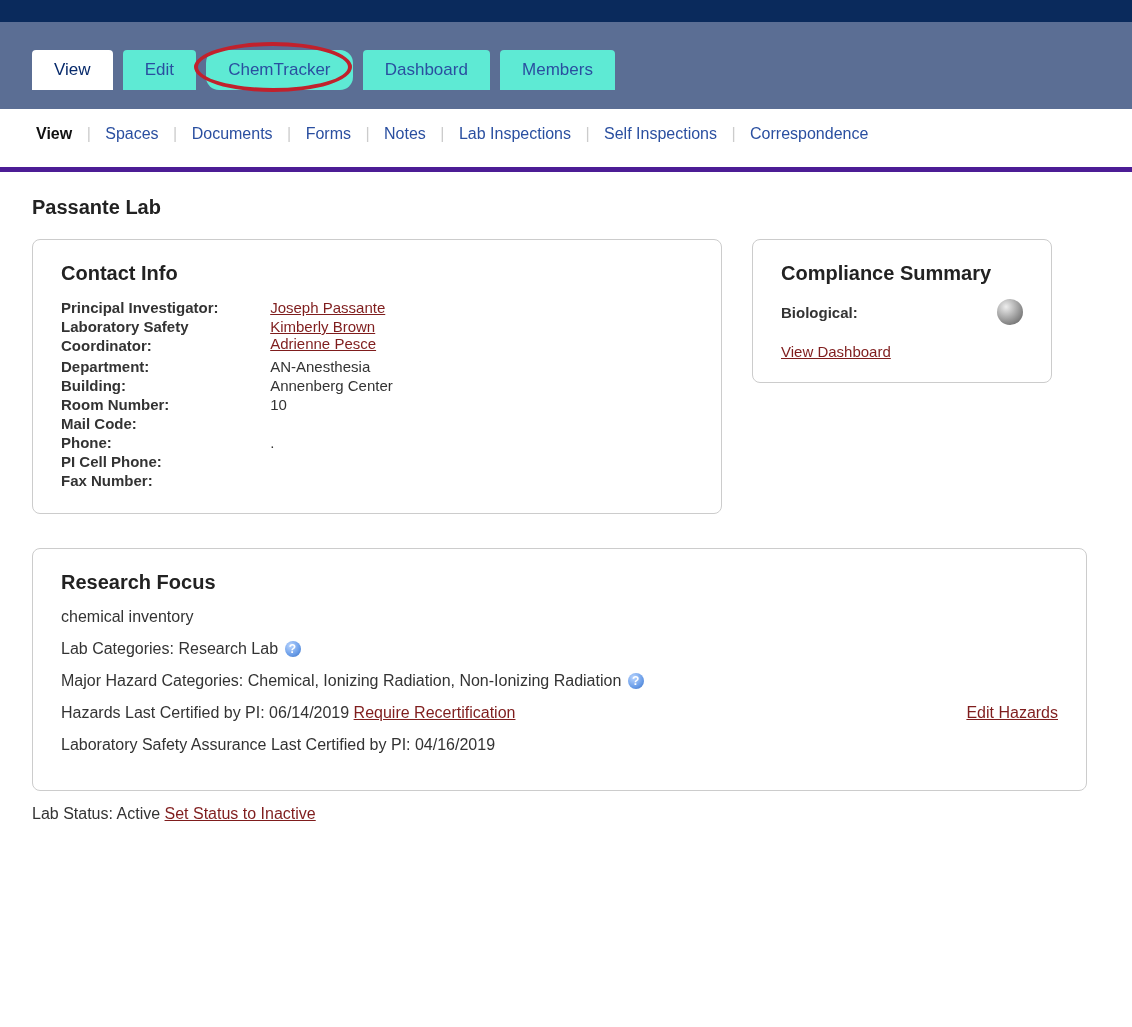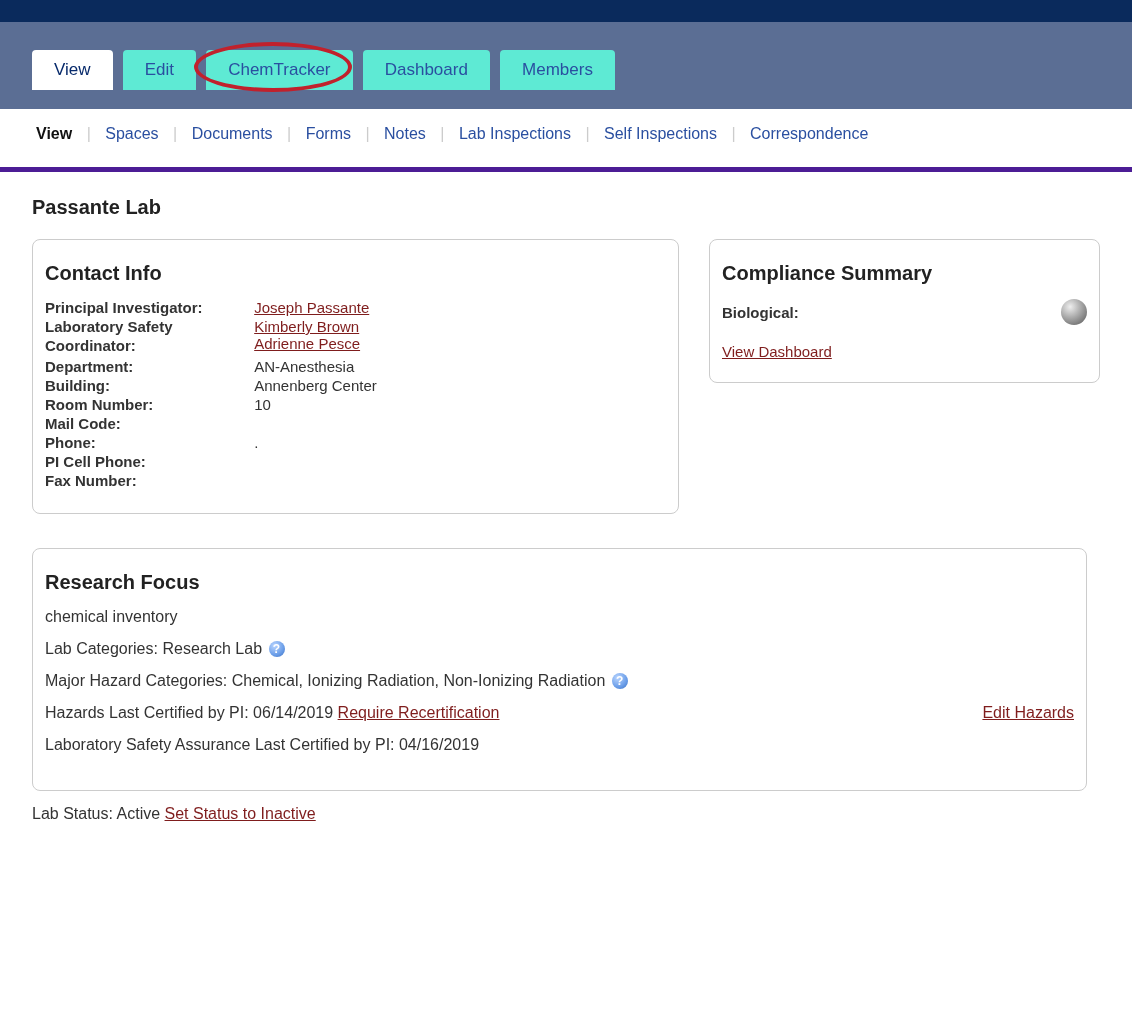"ChemTracker" span.tab { border-radius: none -> 13px }
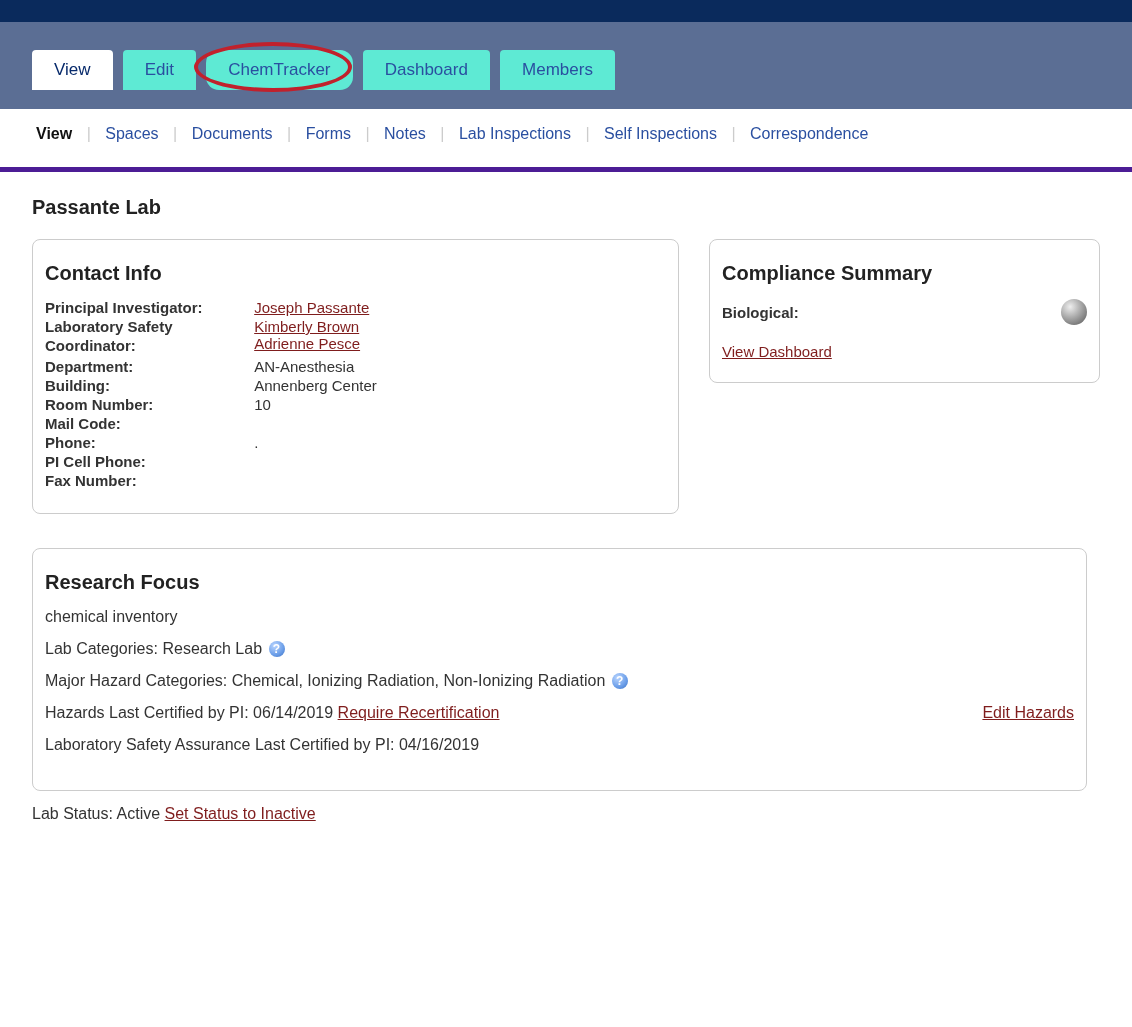"Contact Info" .card { padding: 22px 12px -> 22px 28px }
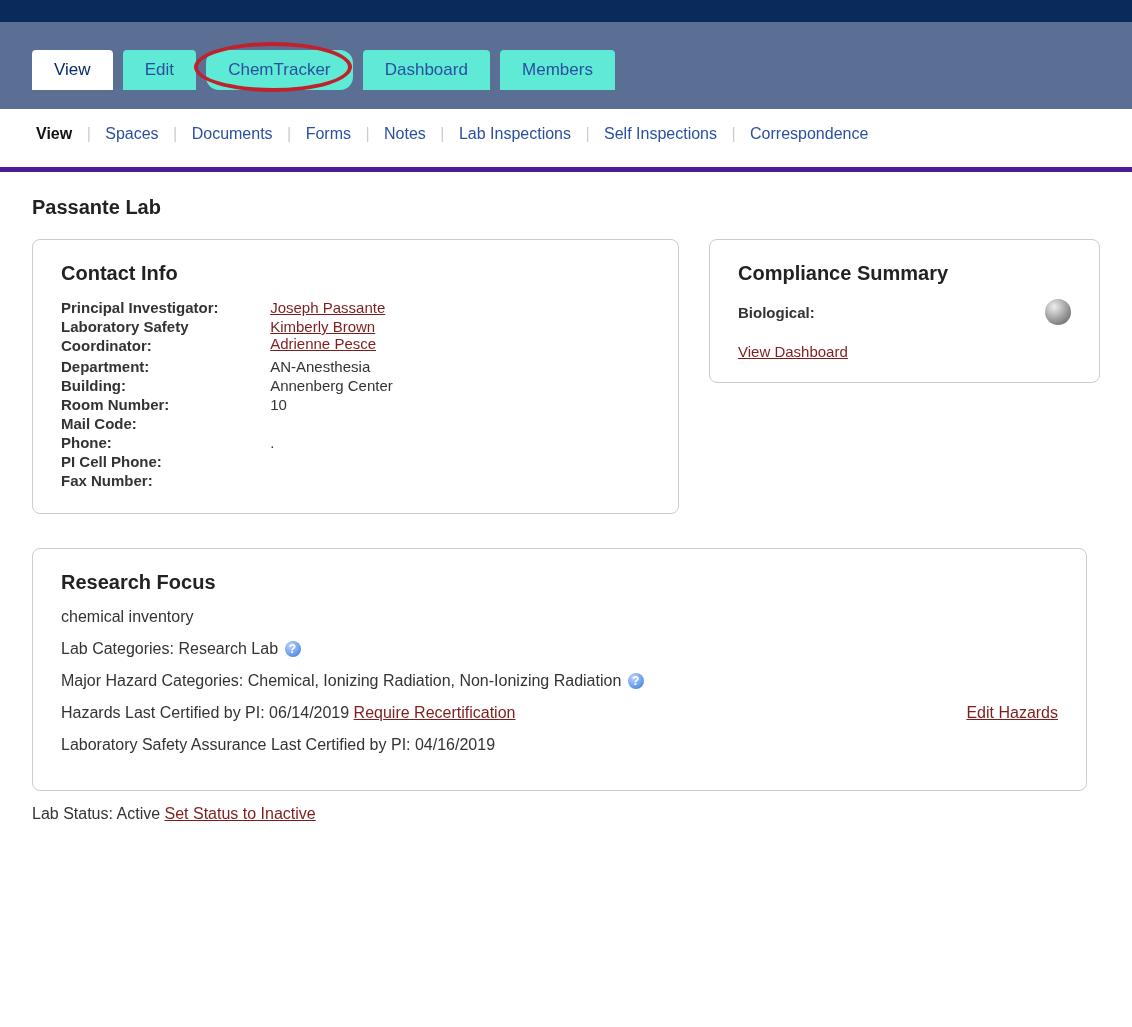"Compliance Summary" .card.right { width: 391px -> 300px }
